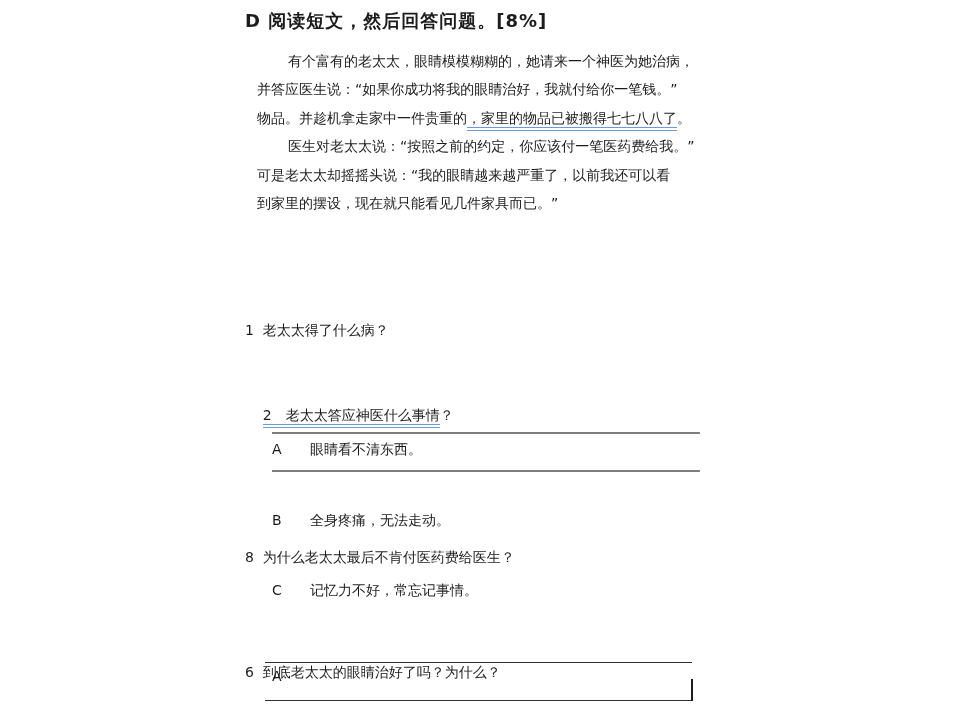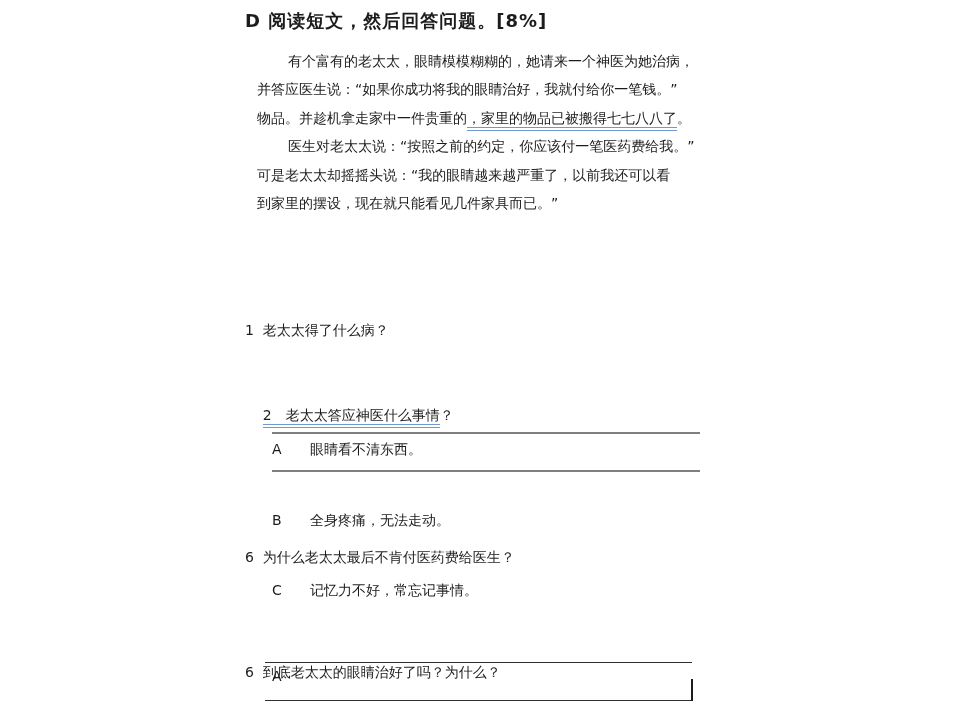"6 为什么老太太最后不肯付医药费给医生？" div { text: 6 -> 8 }
